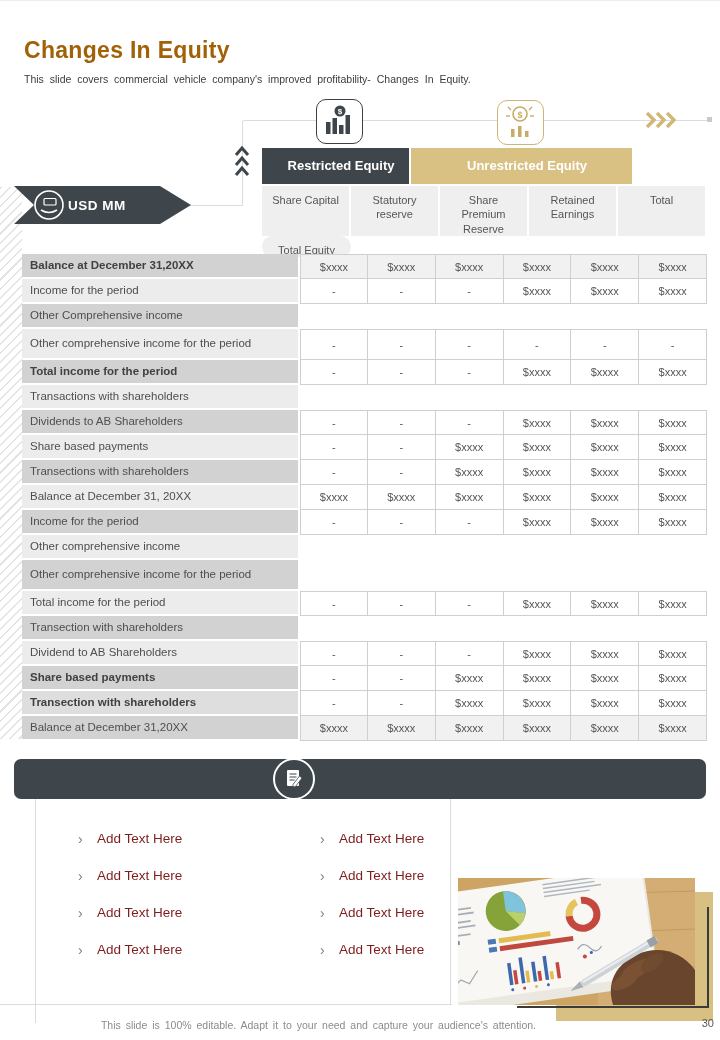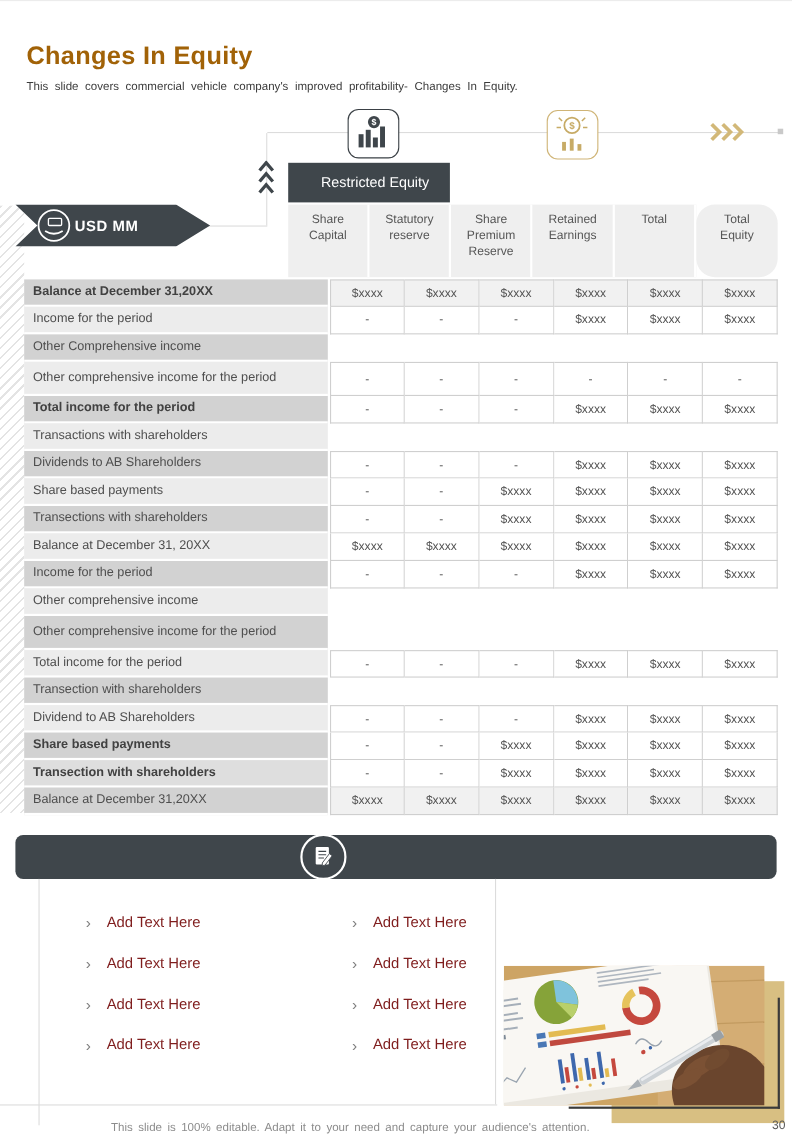"Restricted Equity" .group-h { font-weight: normal -> bold }
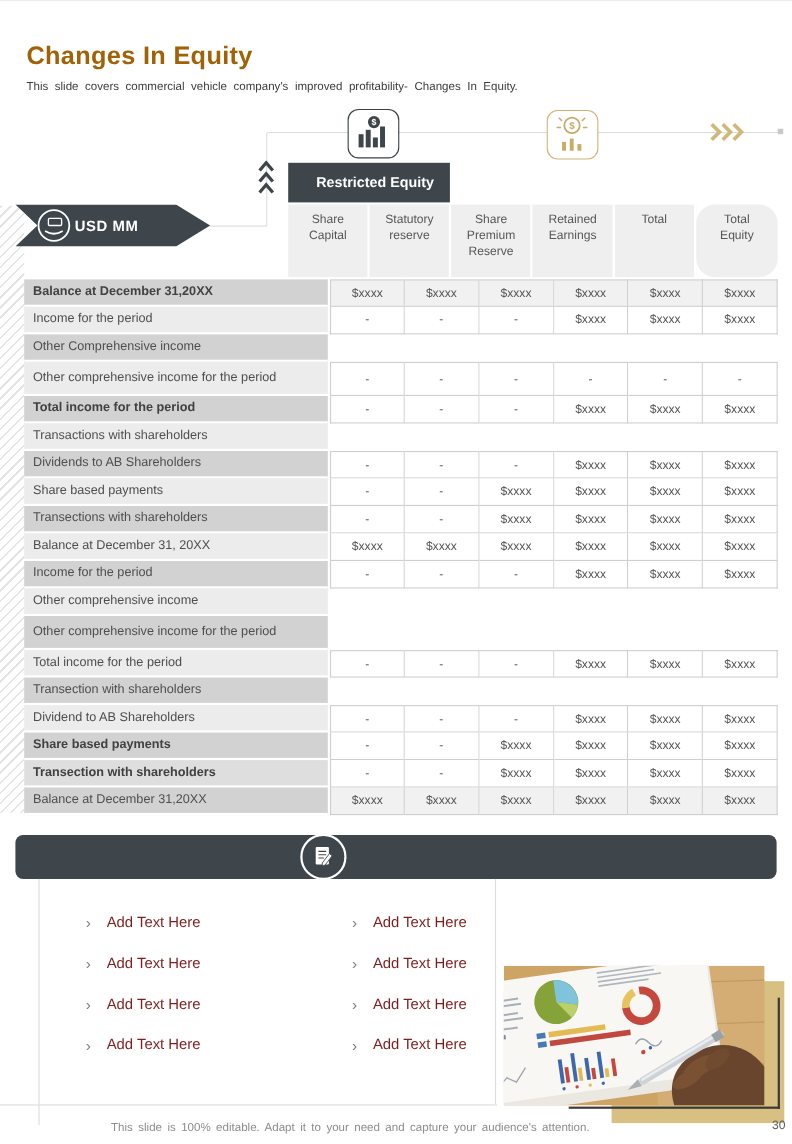"Unrestricted Equity" div.group-h { html: none -> <div>Unrestricted Equity</div> }
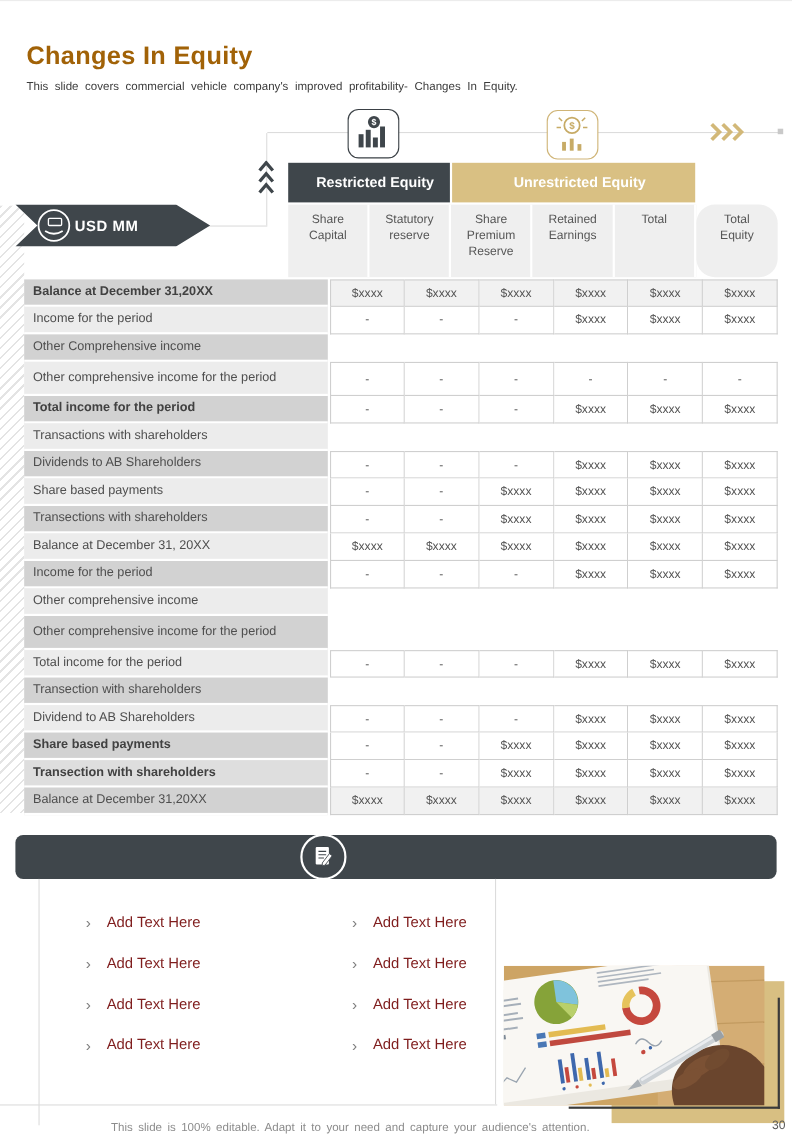"Share Capital" .col-heads { grid-template-columns: repeat(6,1fr) -> repeat(5,1fr) }
